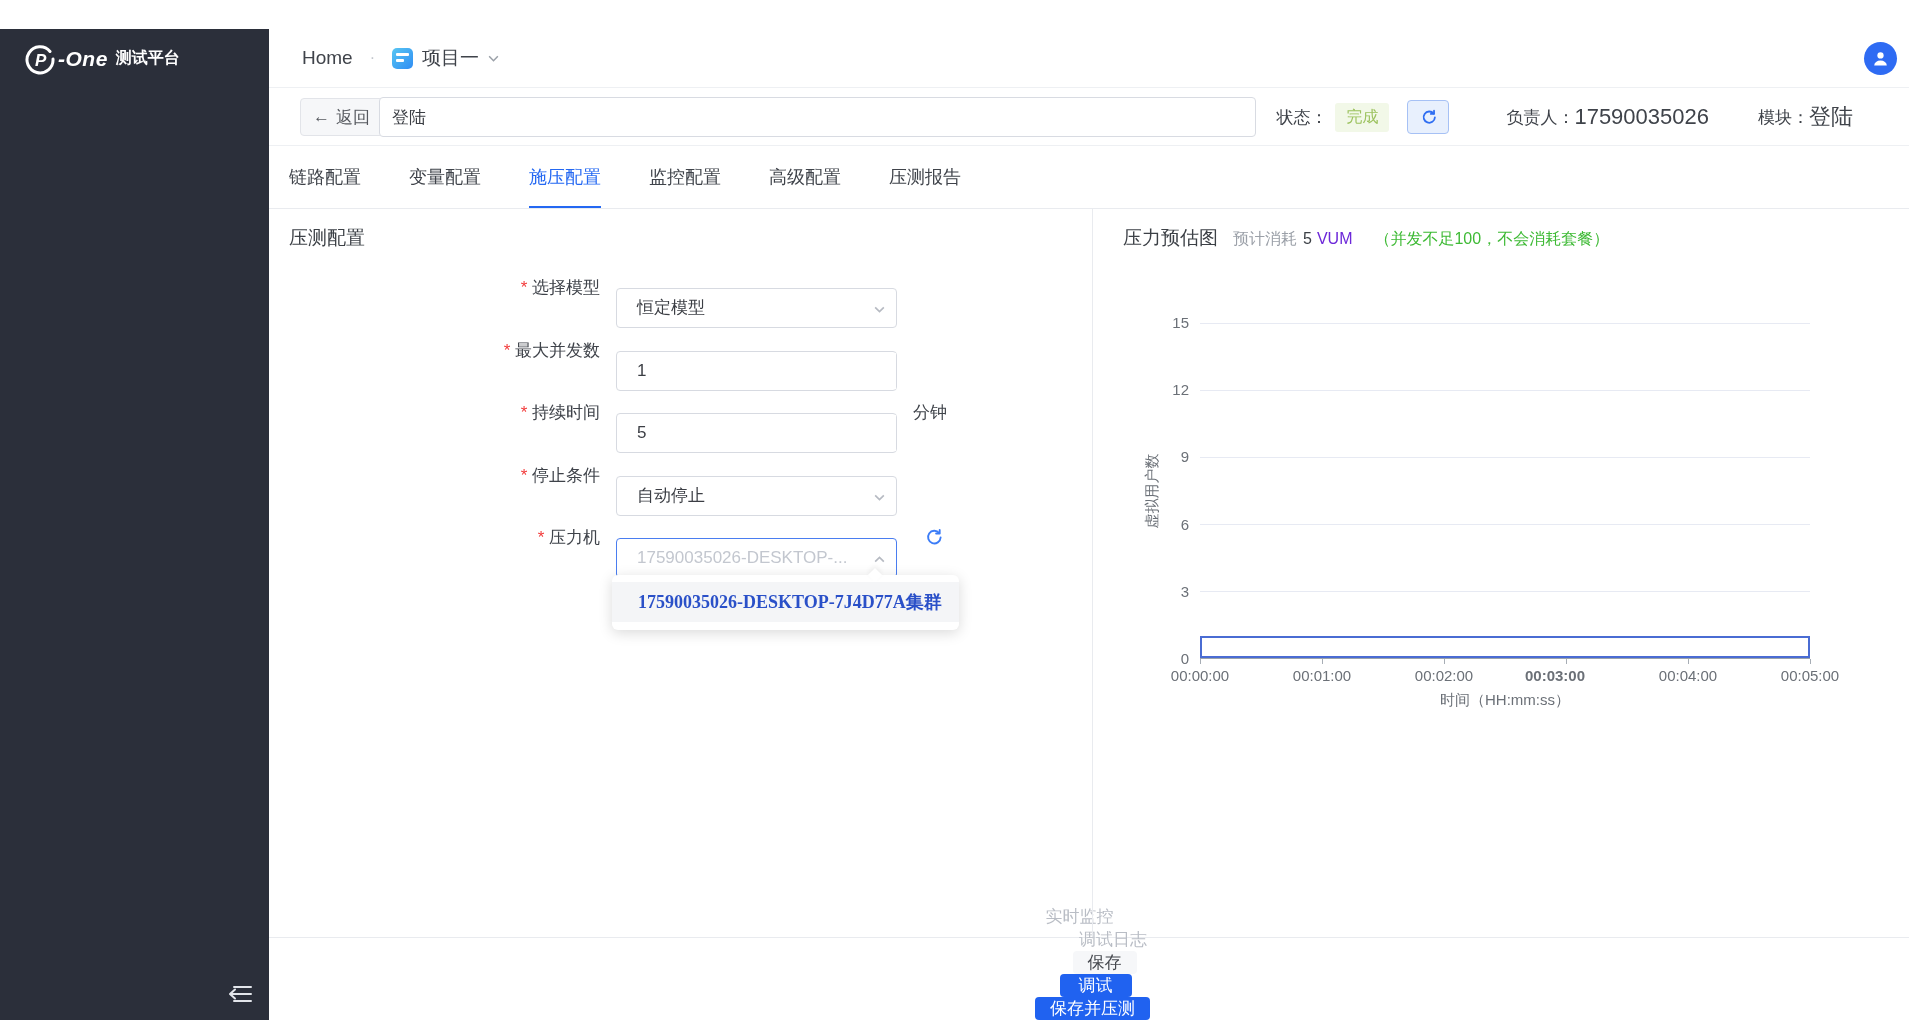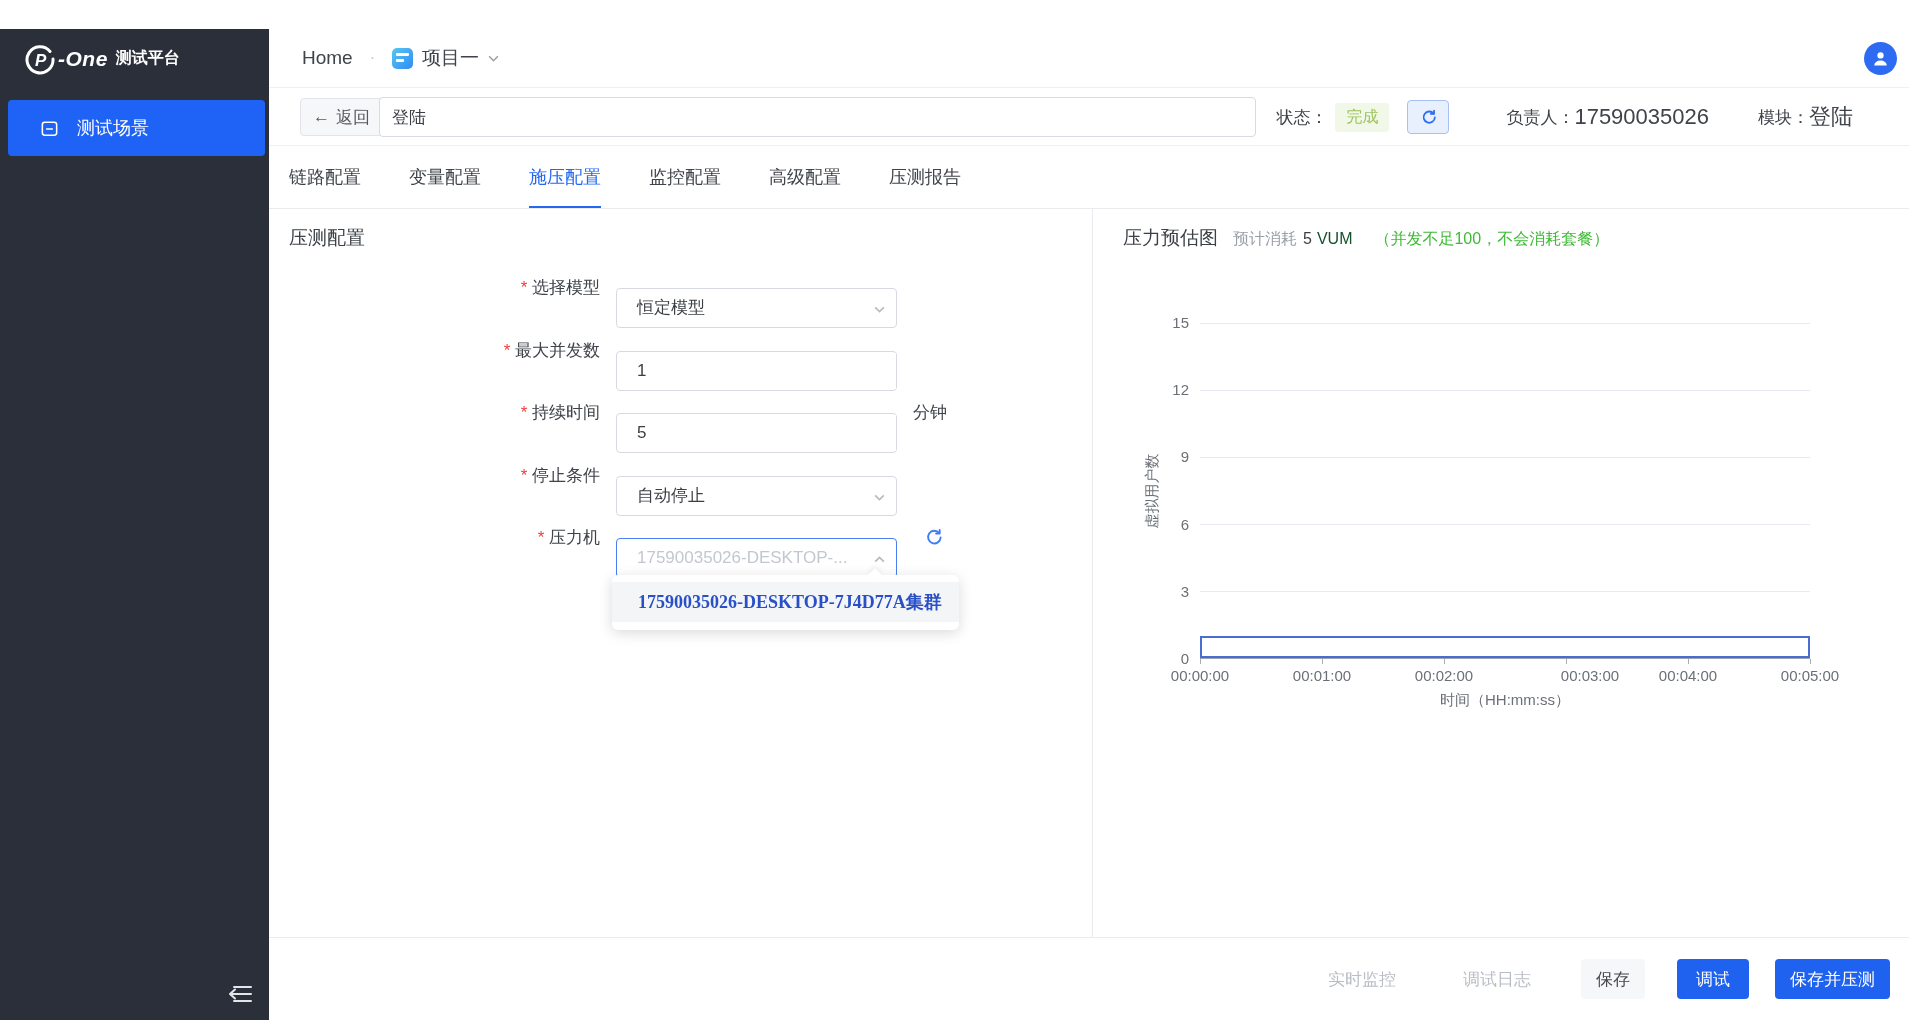"测试场景" div.menu-item { html: <div> <svg> <rect></rect> <path></path> </svg> <span>测试场景</span> </div> -> none }
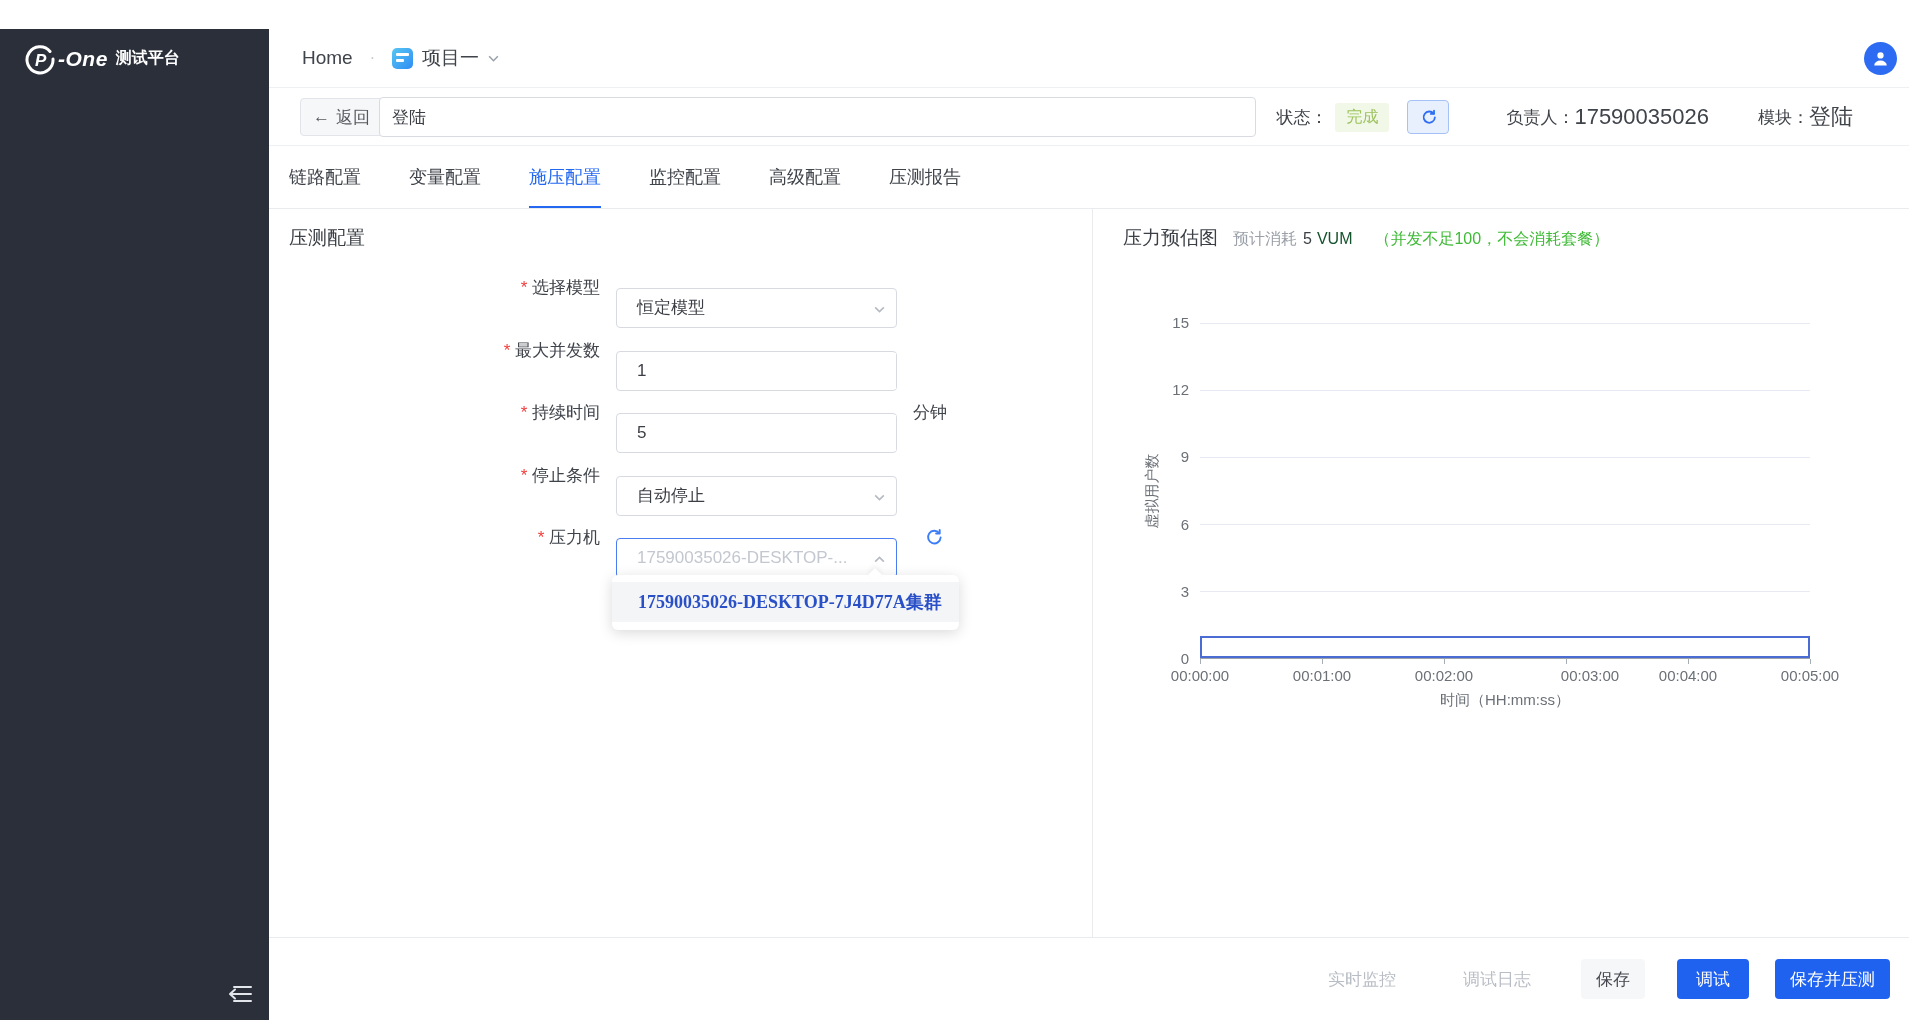"VUM" .ct-unit { color: #14532d -> #6d28d9 }
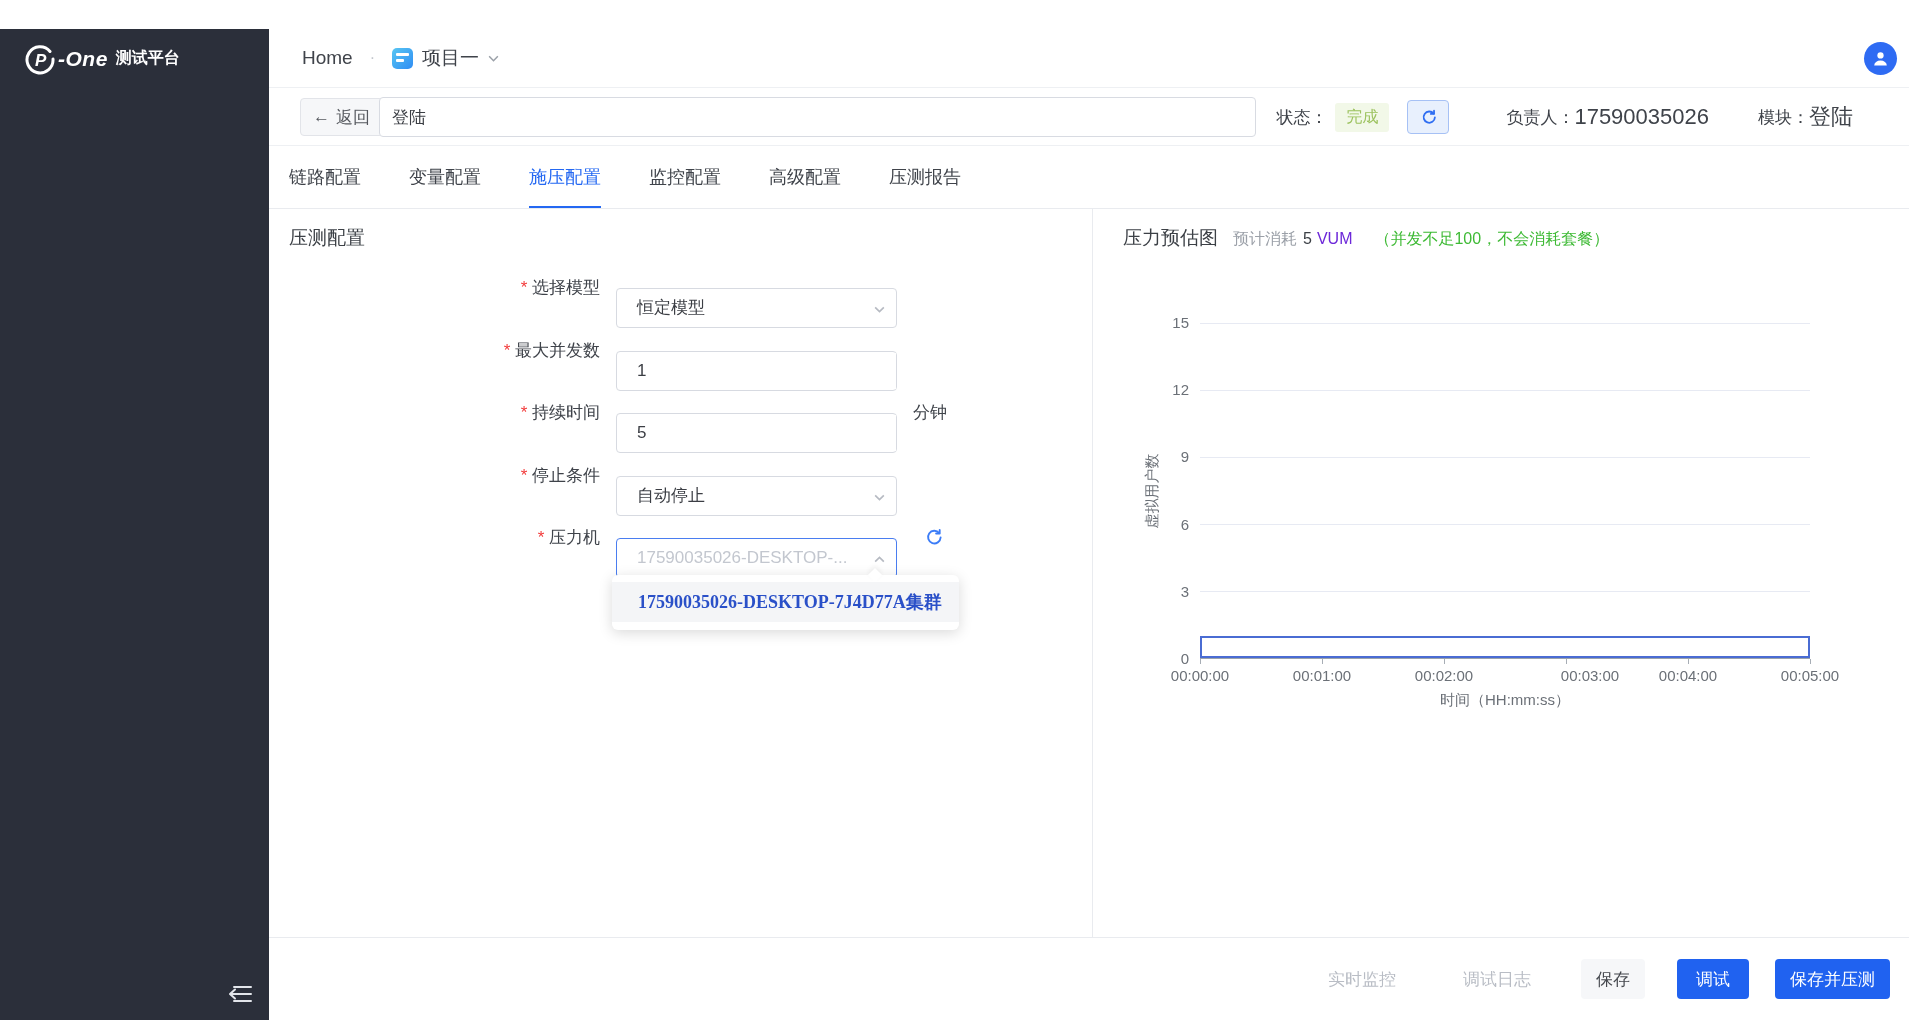"00:03:00" div.xtick { font-weight: none -> bold; left: 451px -> 416px }
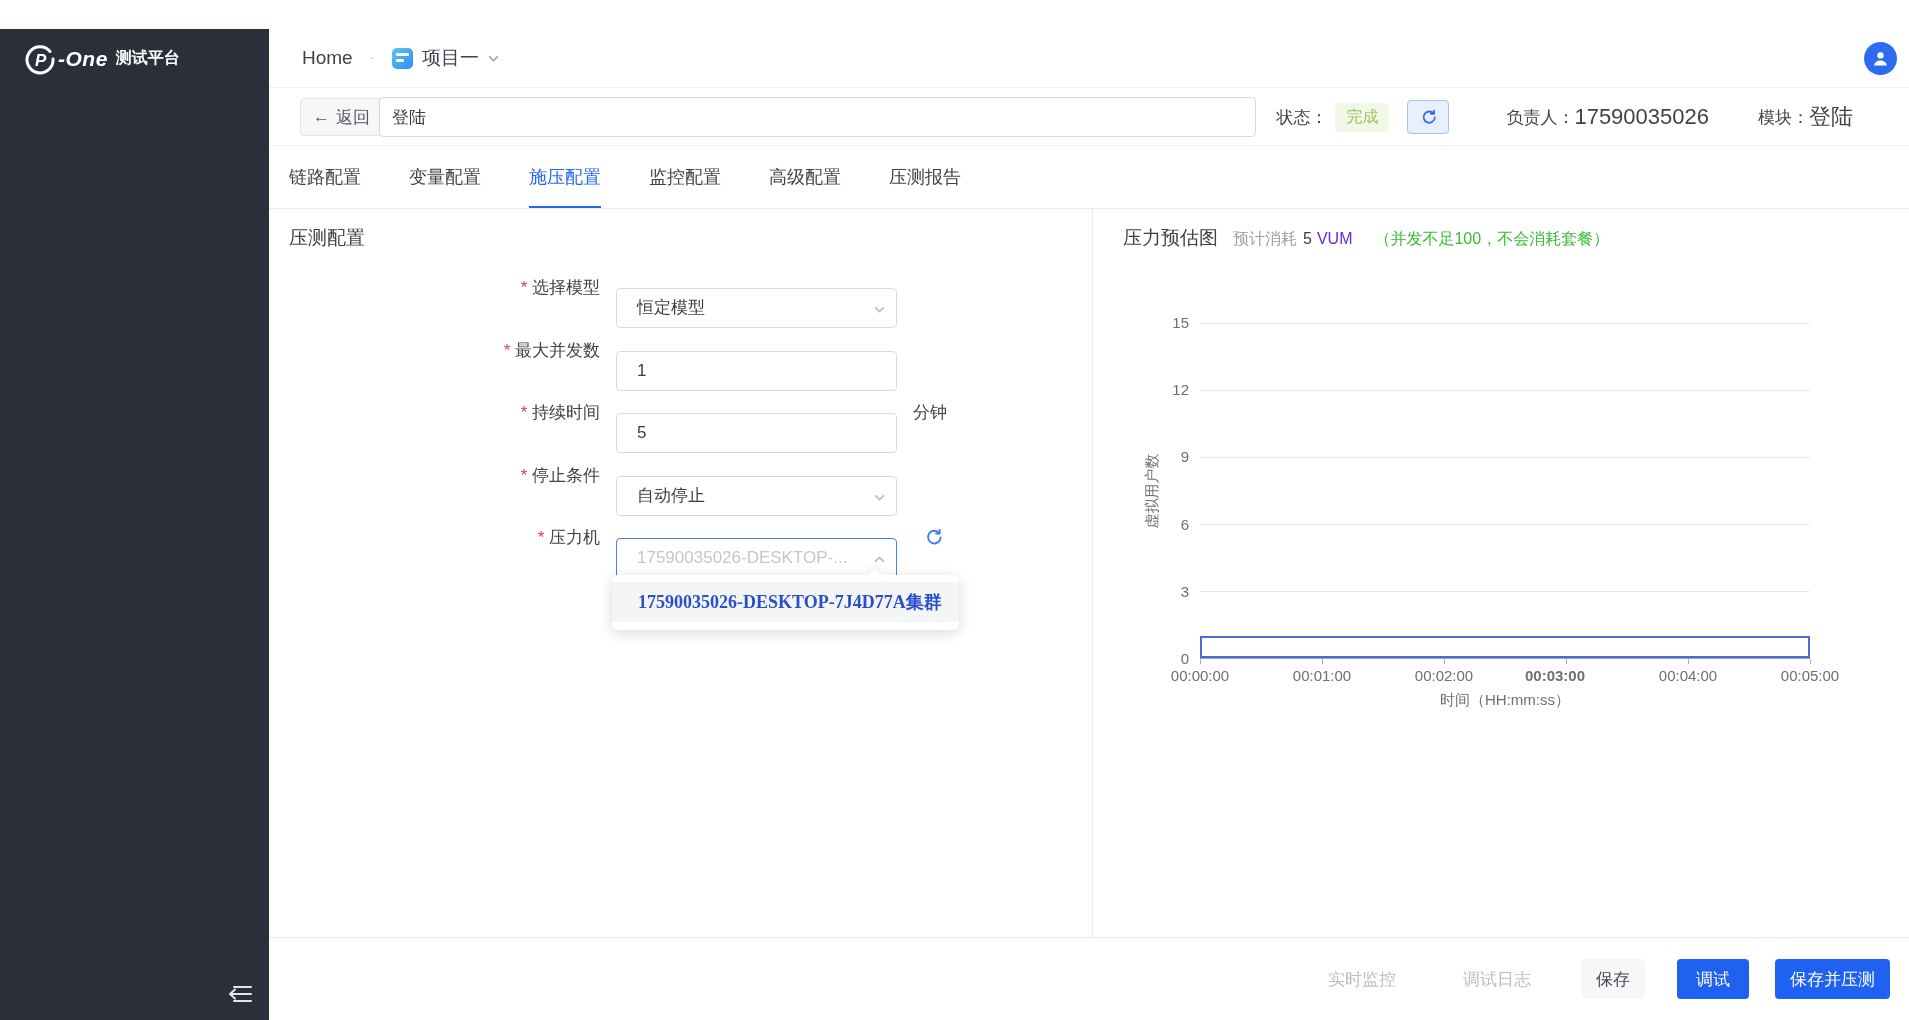"实时监控" .footer { flex-direction: none -> column }
